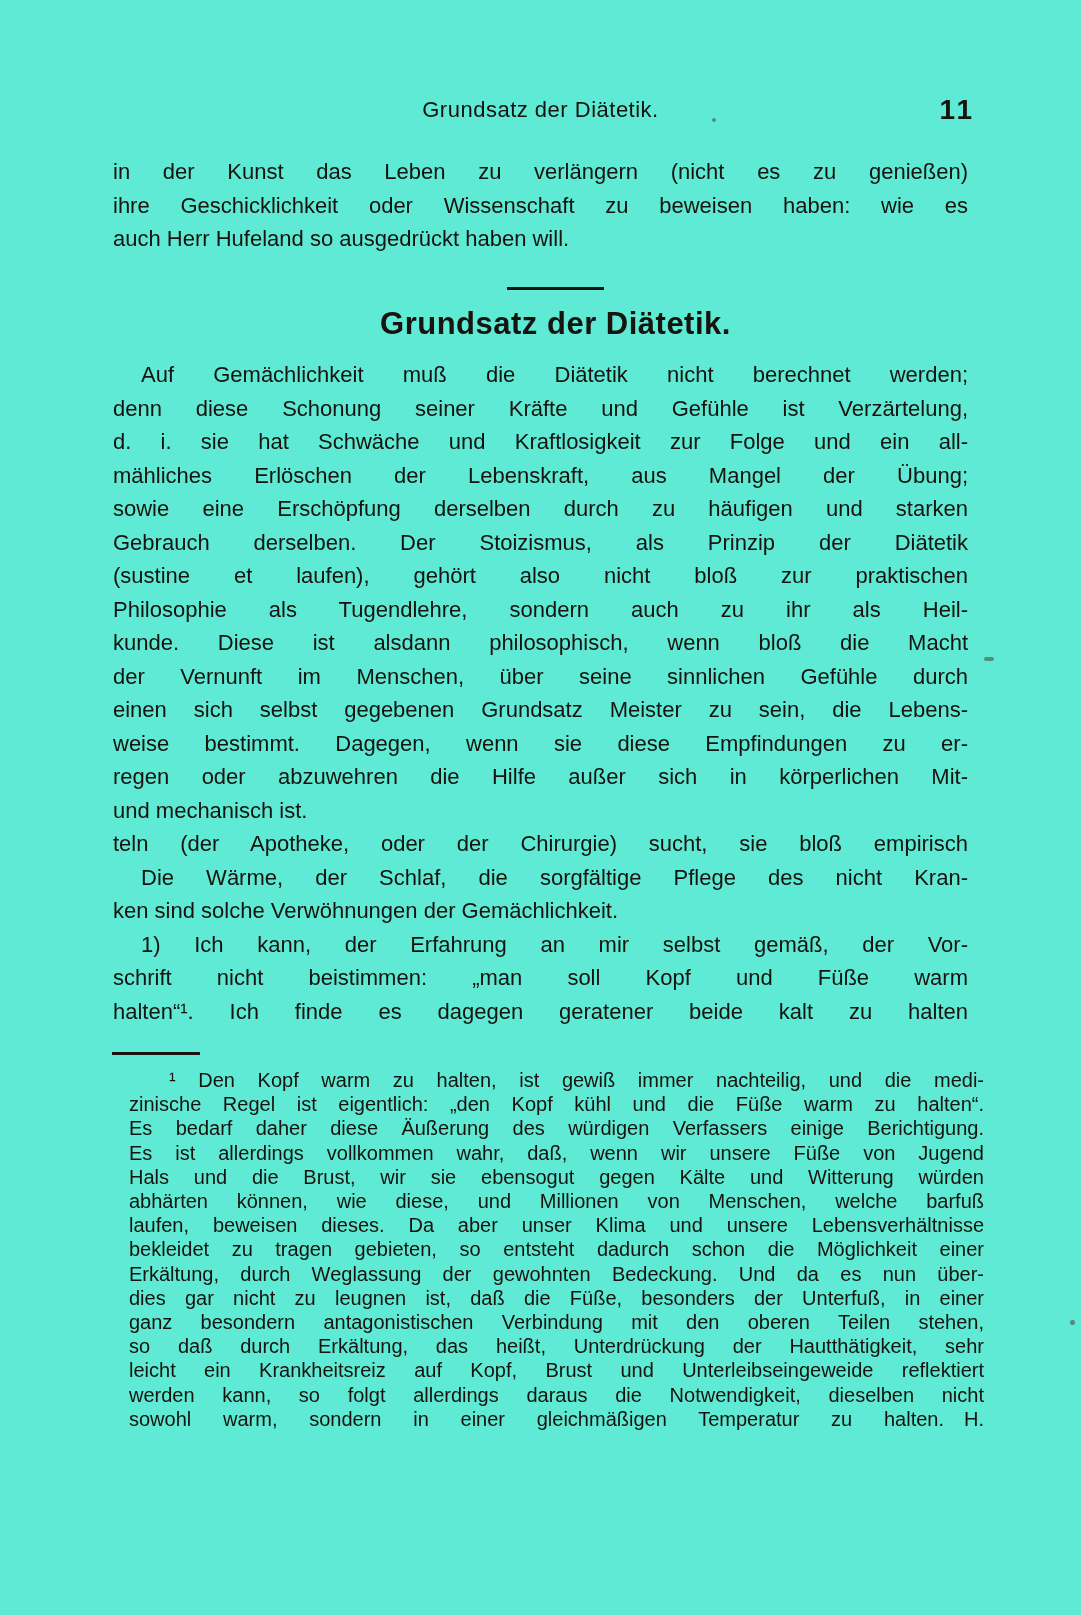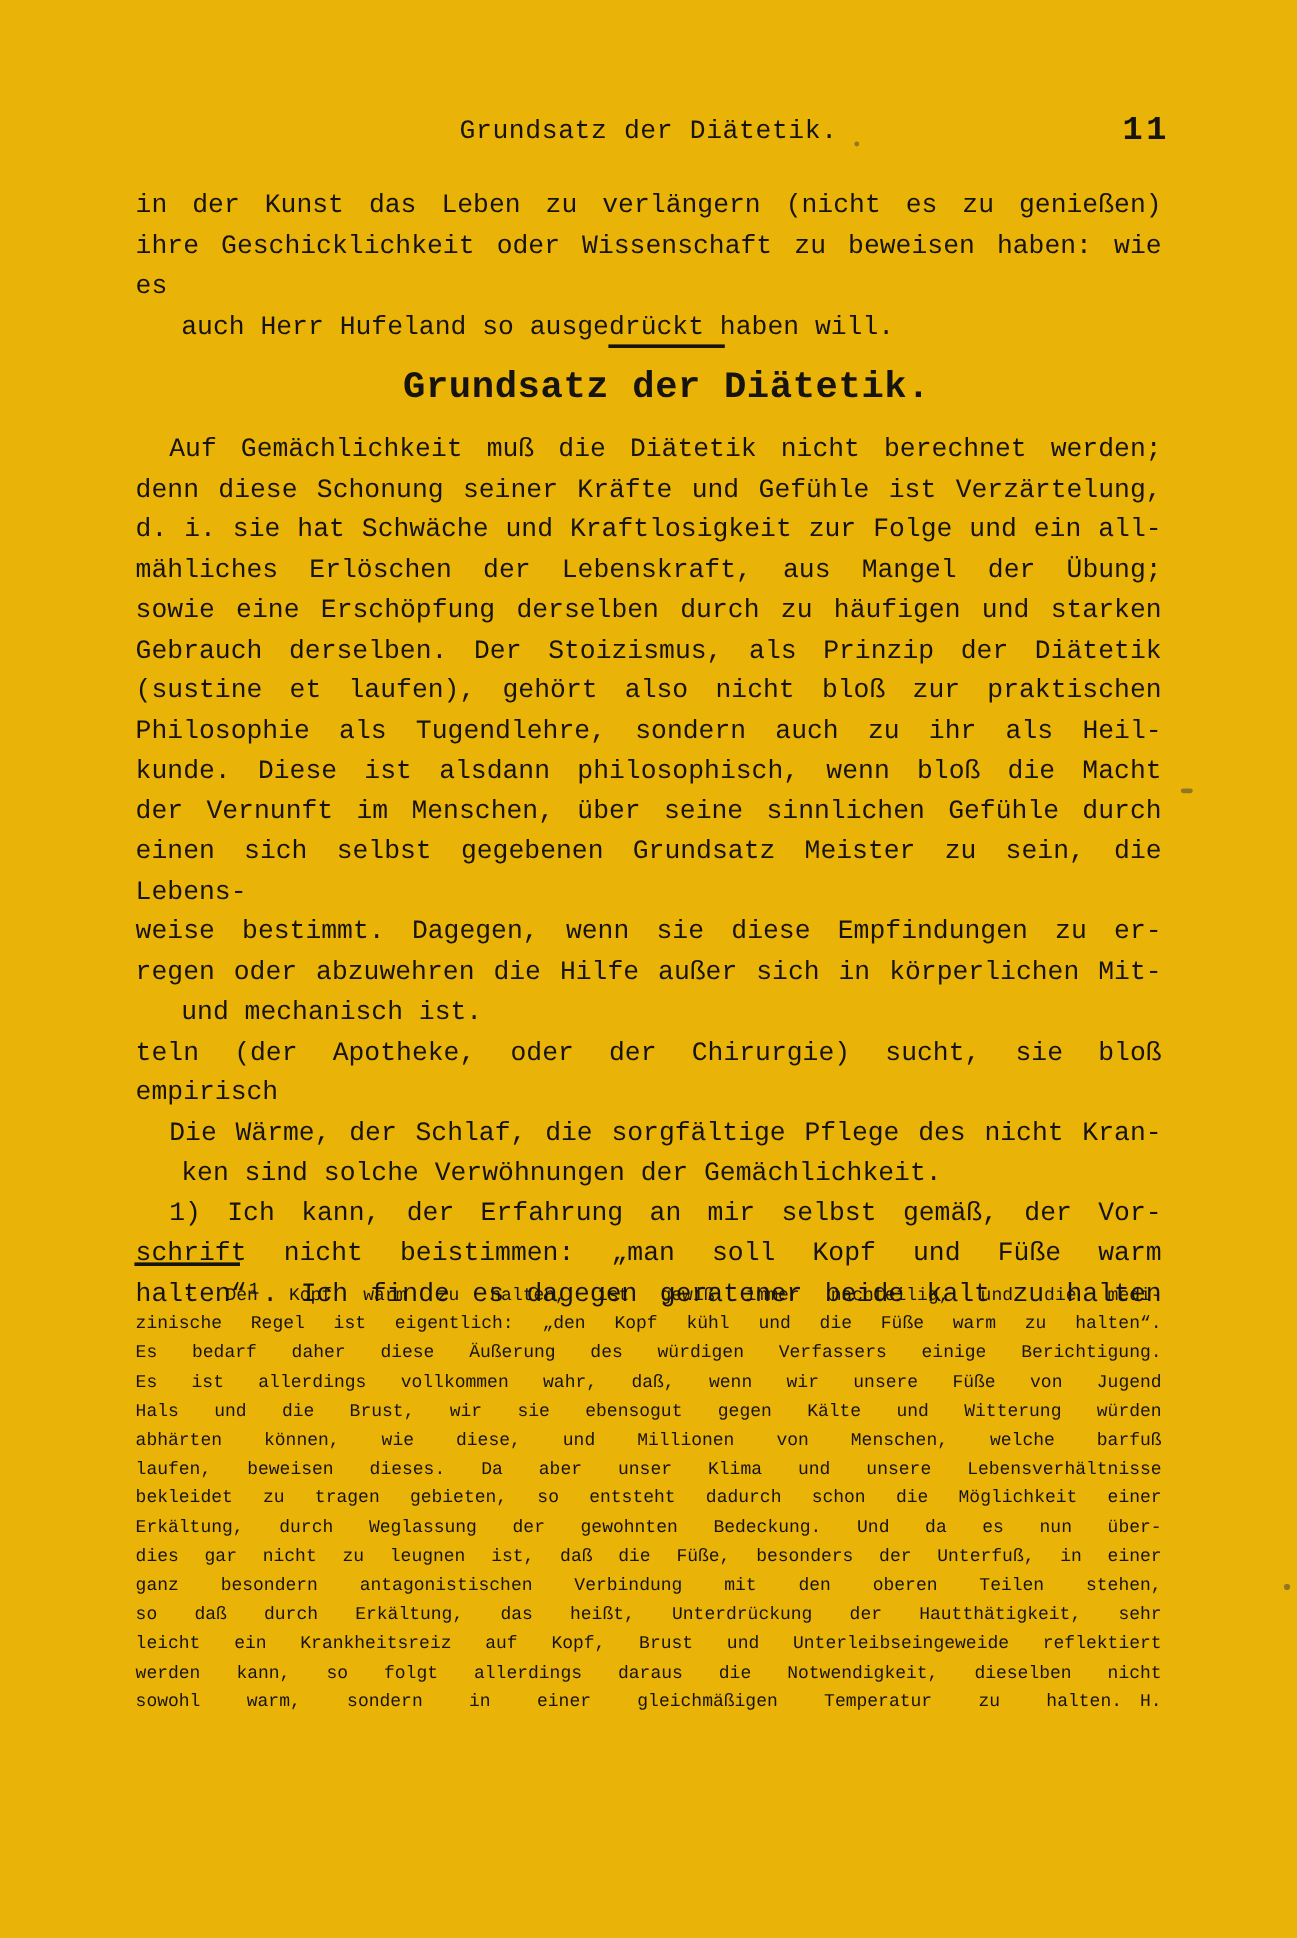"Grundsatz der Diätetik." .page { background: #eab308 -> #5eead4; font-family: Liberation Mono, monospace -> Liberation Sans, sans-serif }
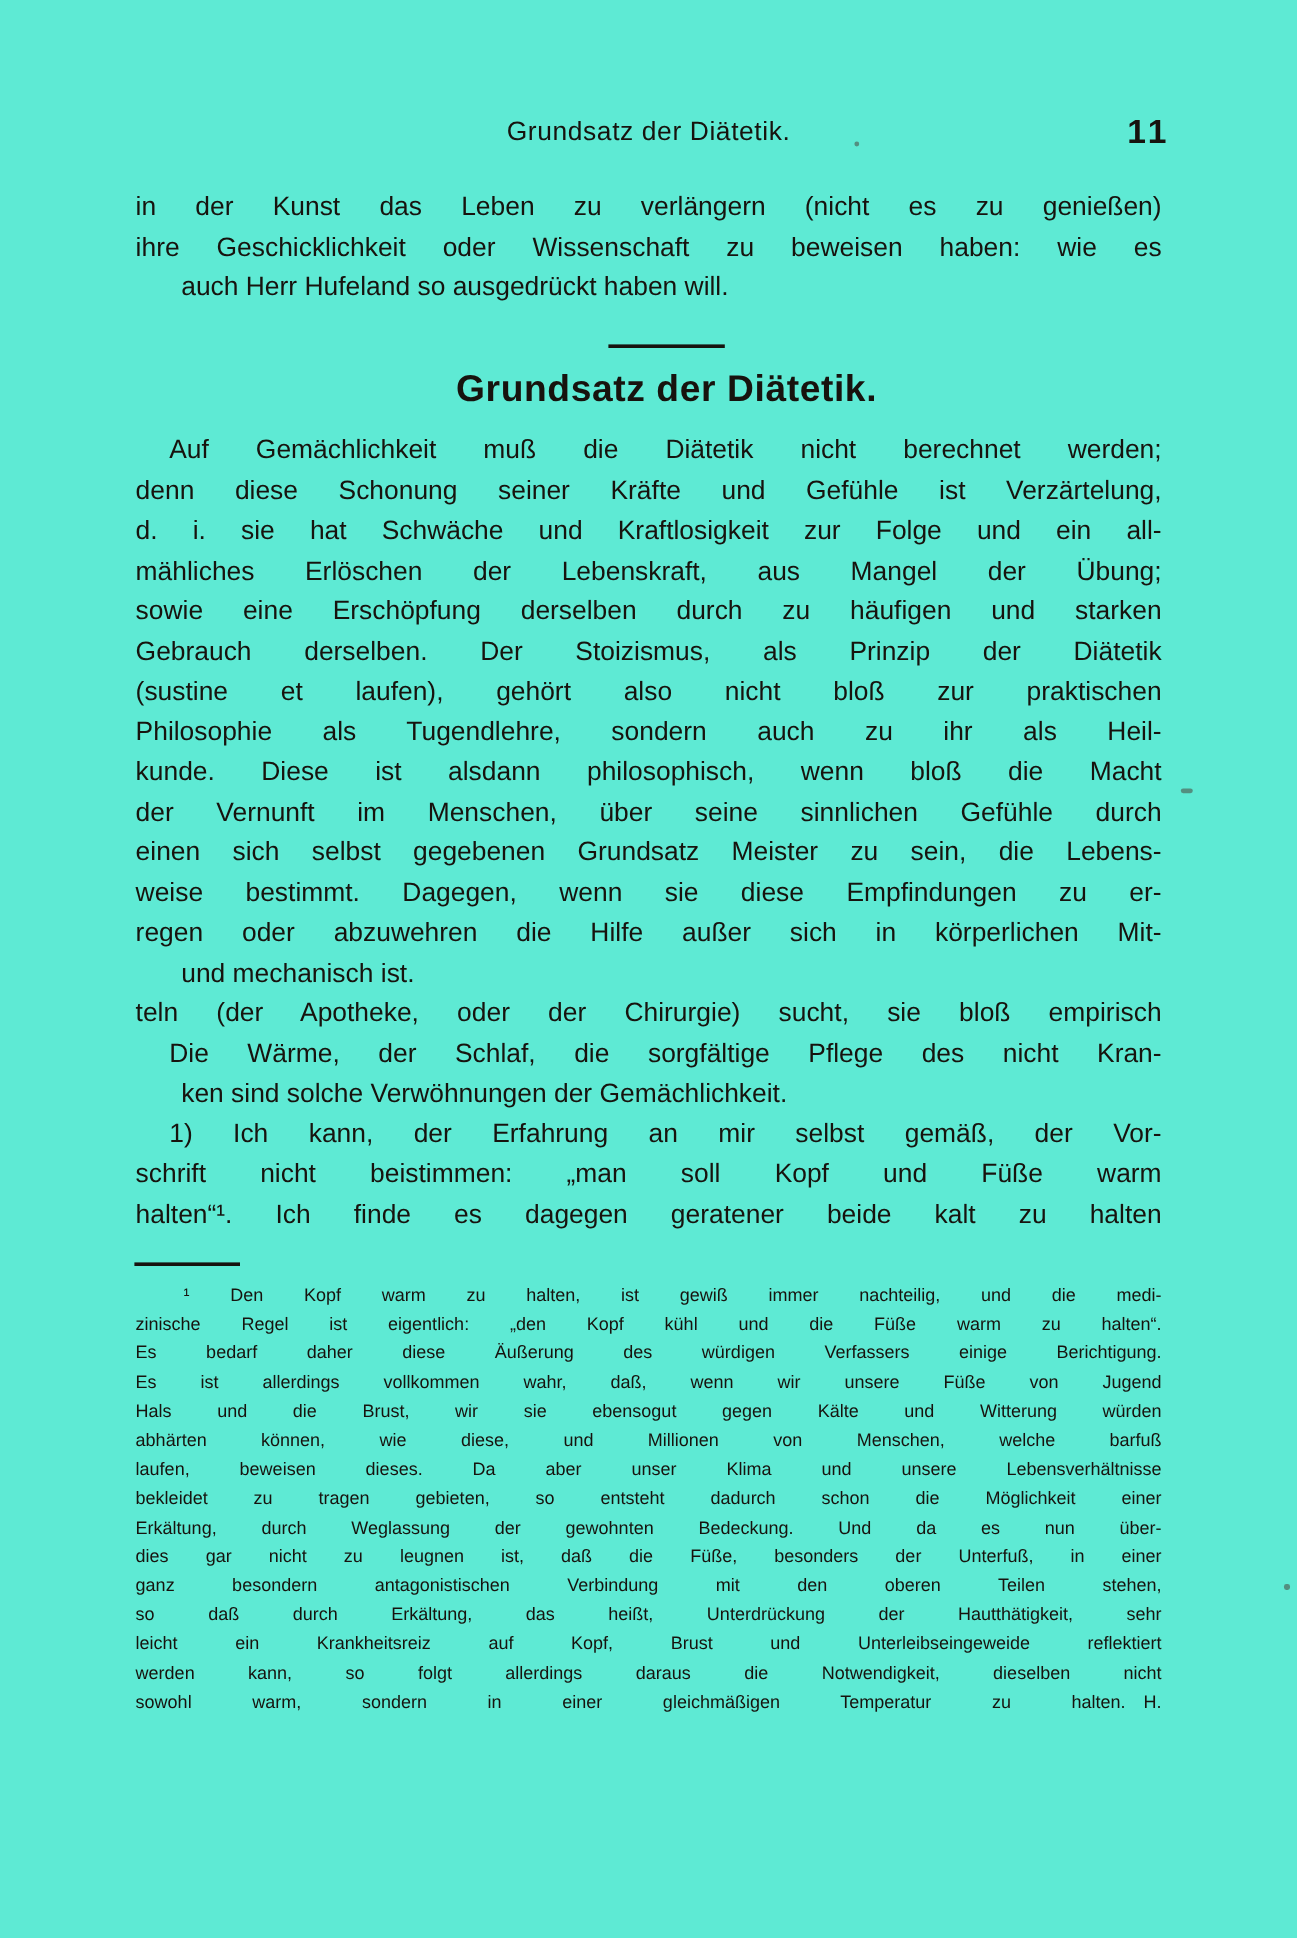"auch Herr Hufeland so ausgedrückt" .tl.end { margin-left: 38px -> none }
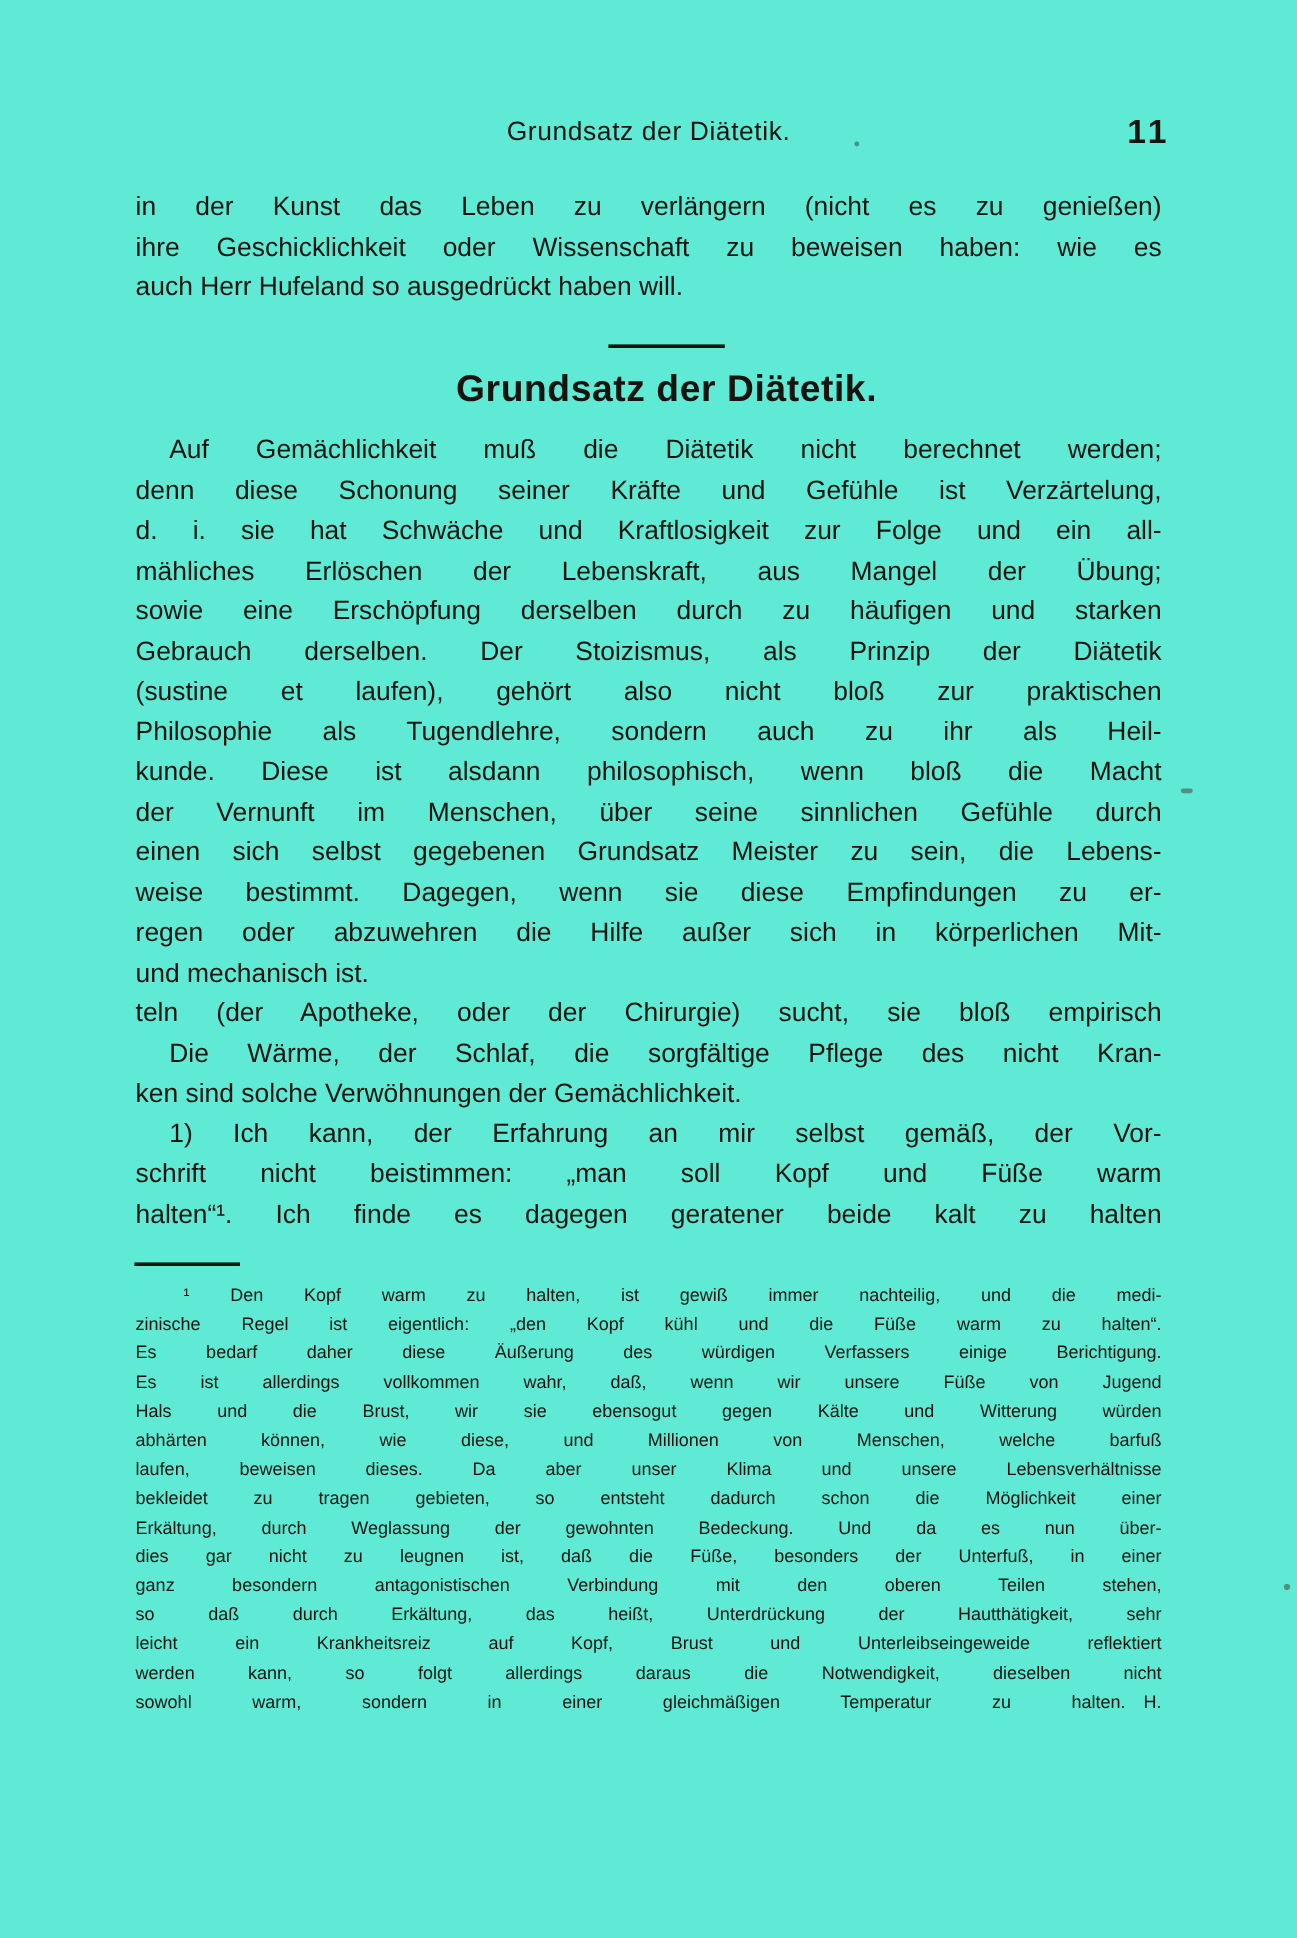"¹ Den Kopf warm zu" .fn { font-size: 15px -> 20px; margin-left: none -> 16px }
